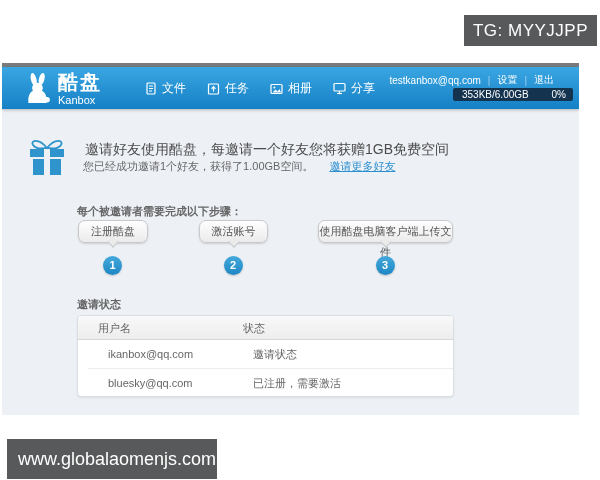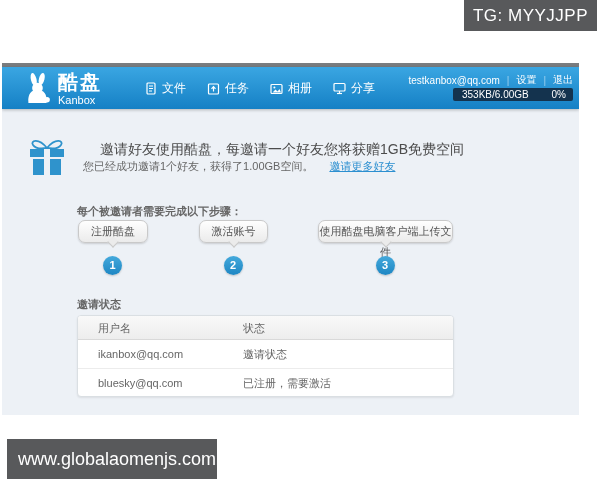"TG: MYYJJPP" .tg-badge { top: 0 -> 15px }
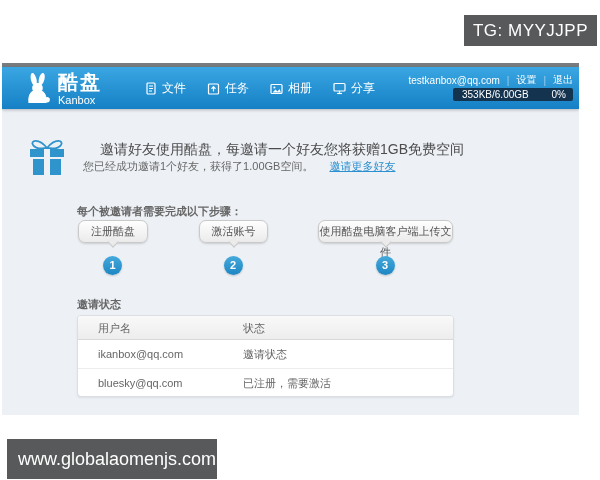"testkanbox@qq.com" .account { right: 6px -> 25px }
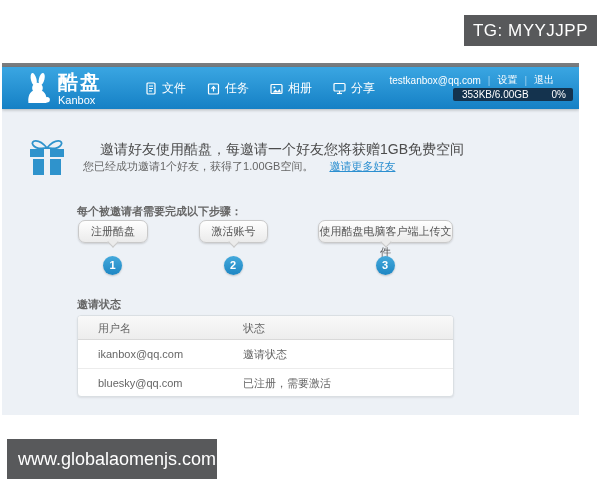"邀请好友使用酷盘，每邀请一个好友您将获赠1GB免费空间" .title { left: 98px -> 83px }
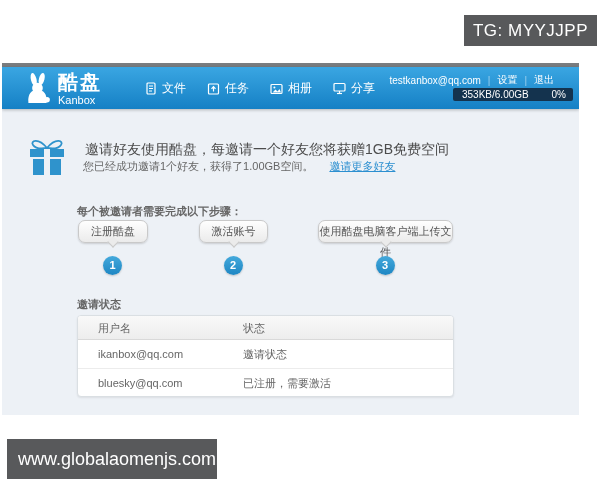"ikanbox@qq.com" .t-row { margin-left: none -> 10px }
